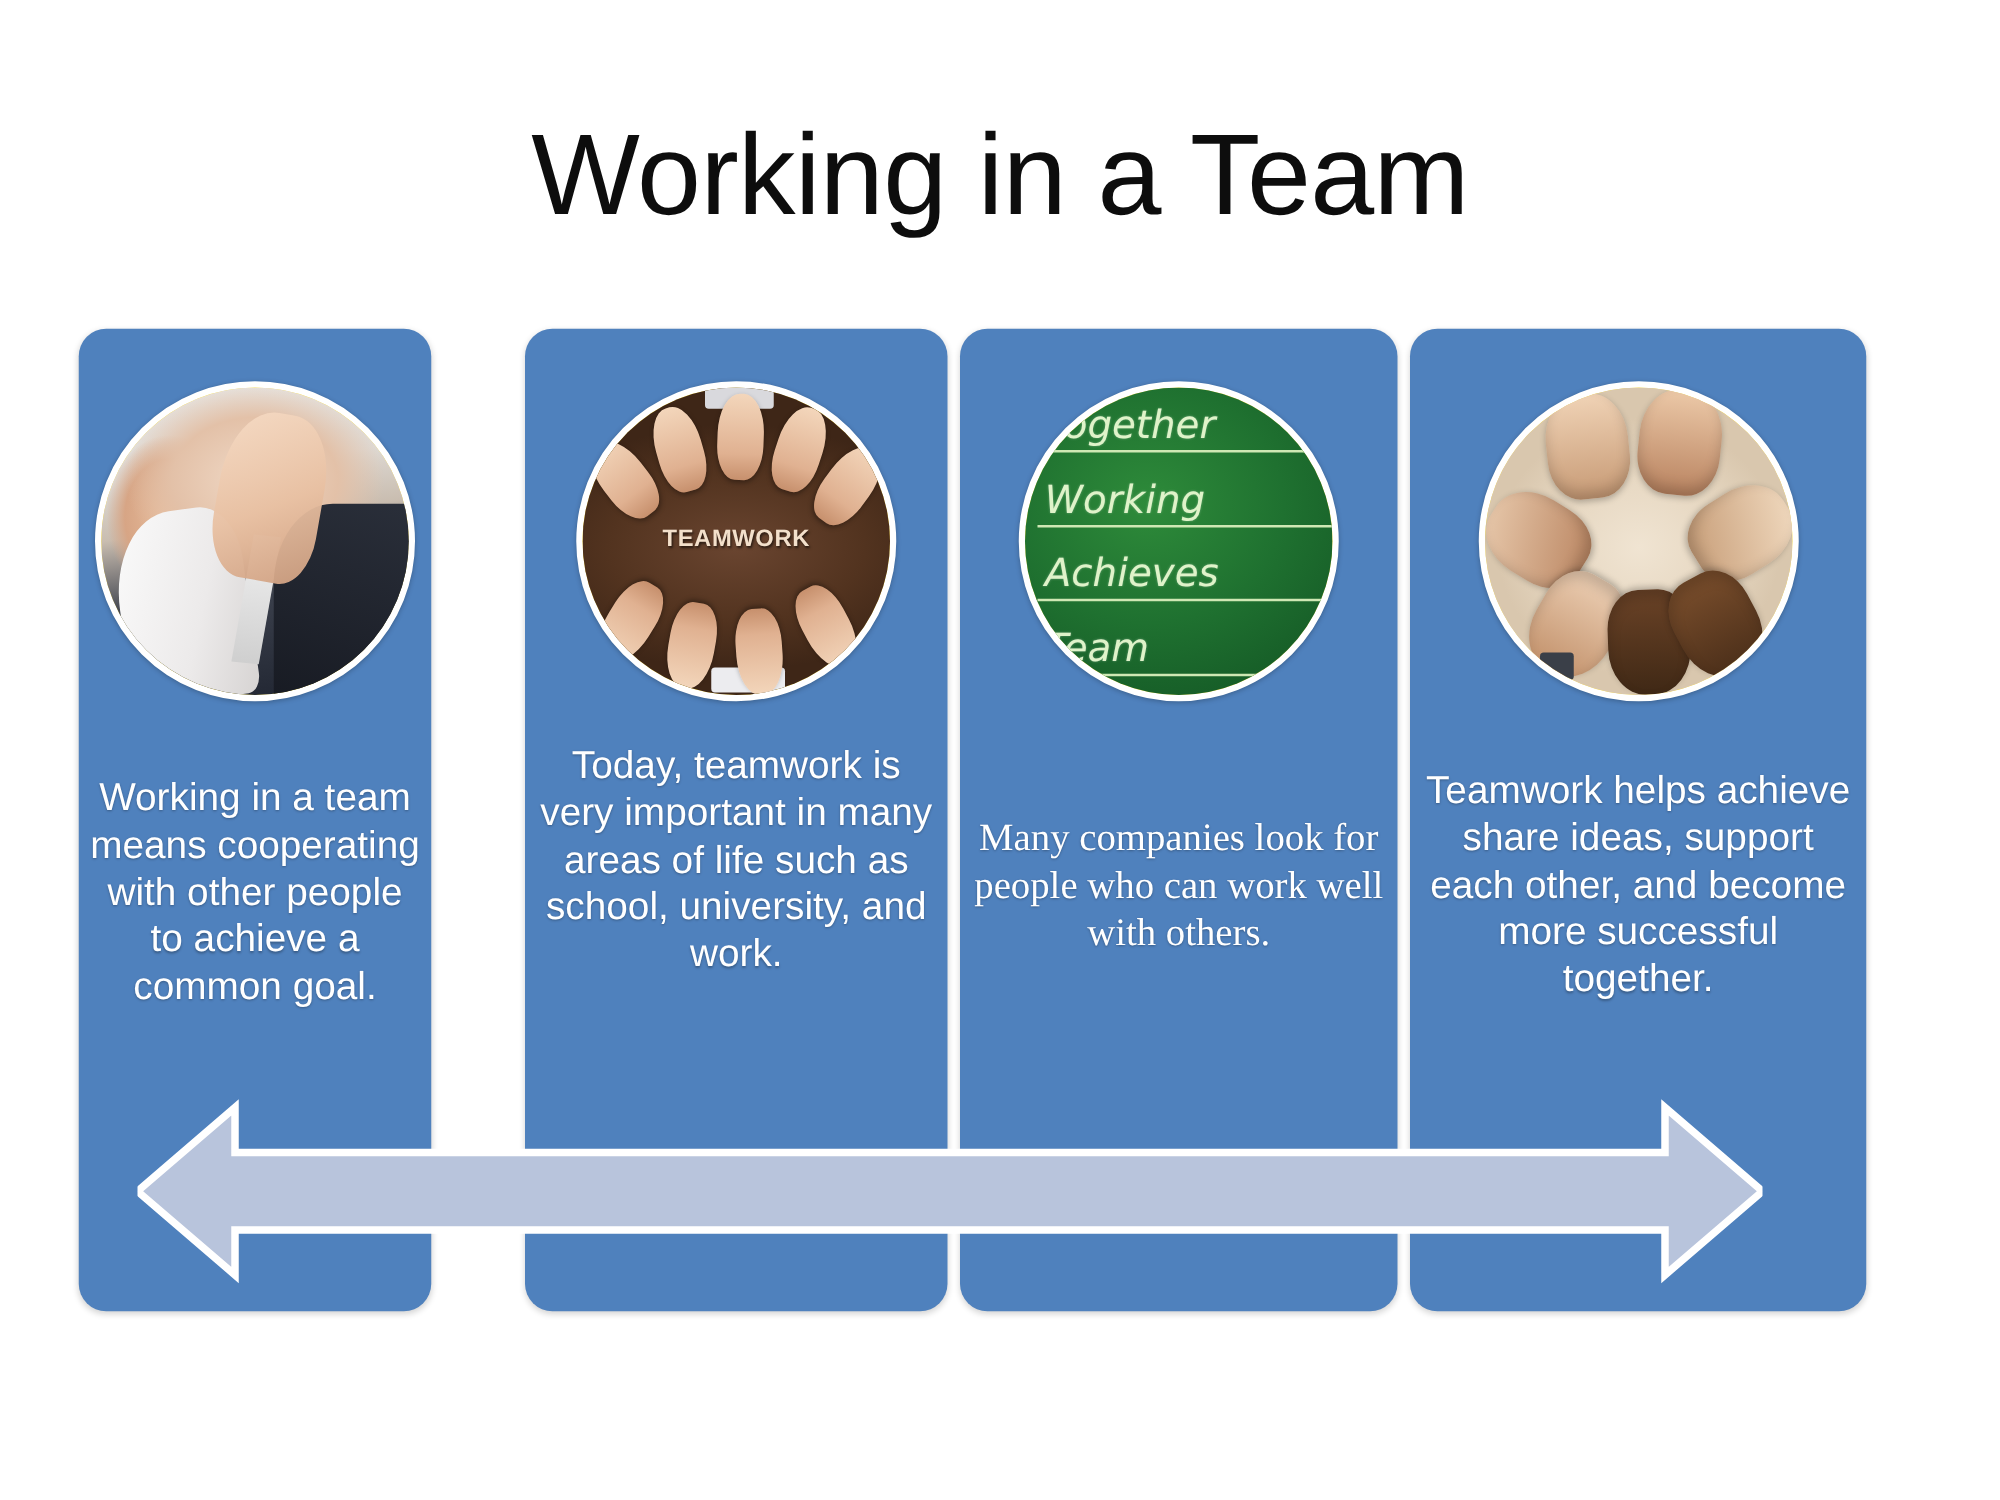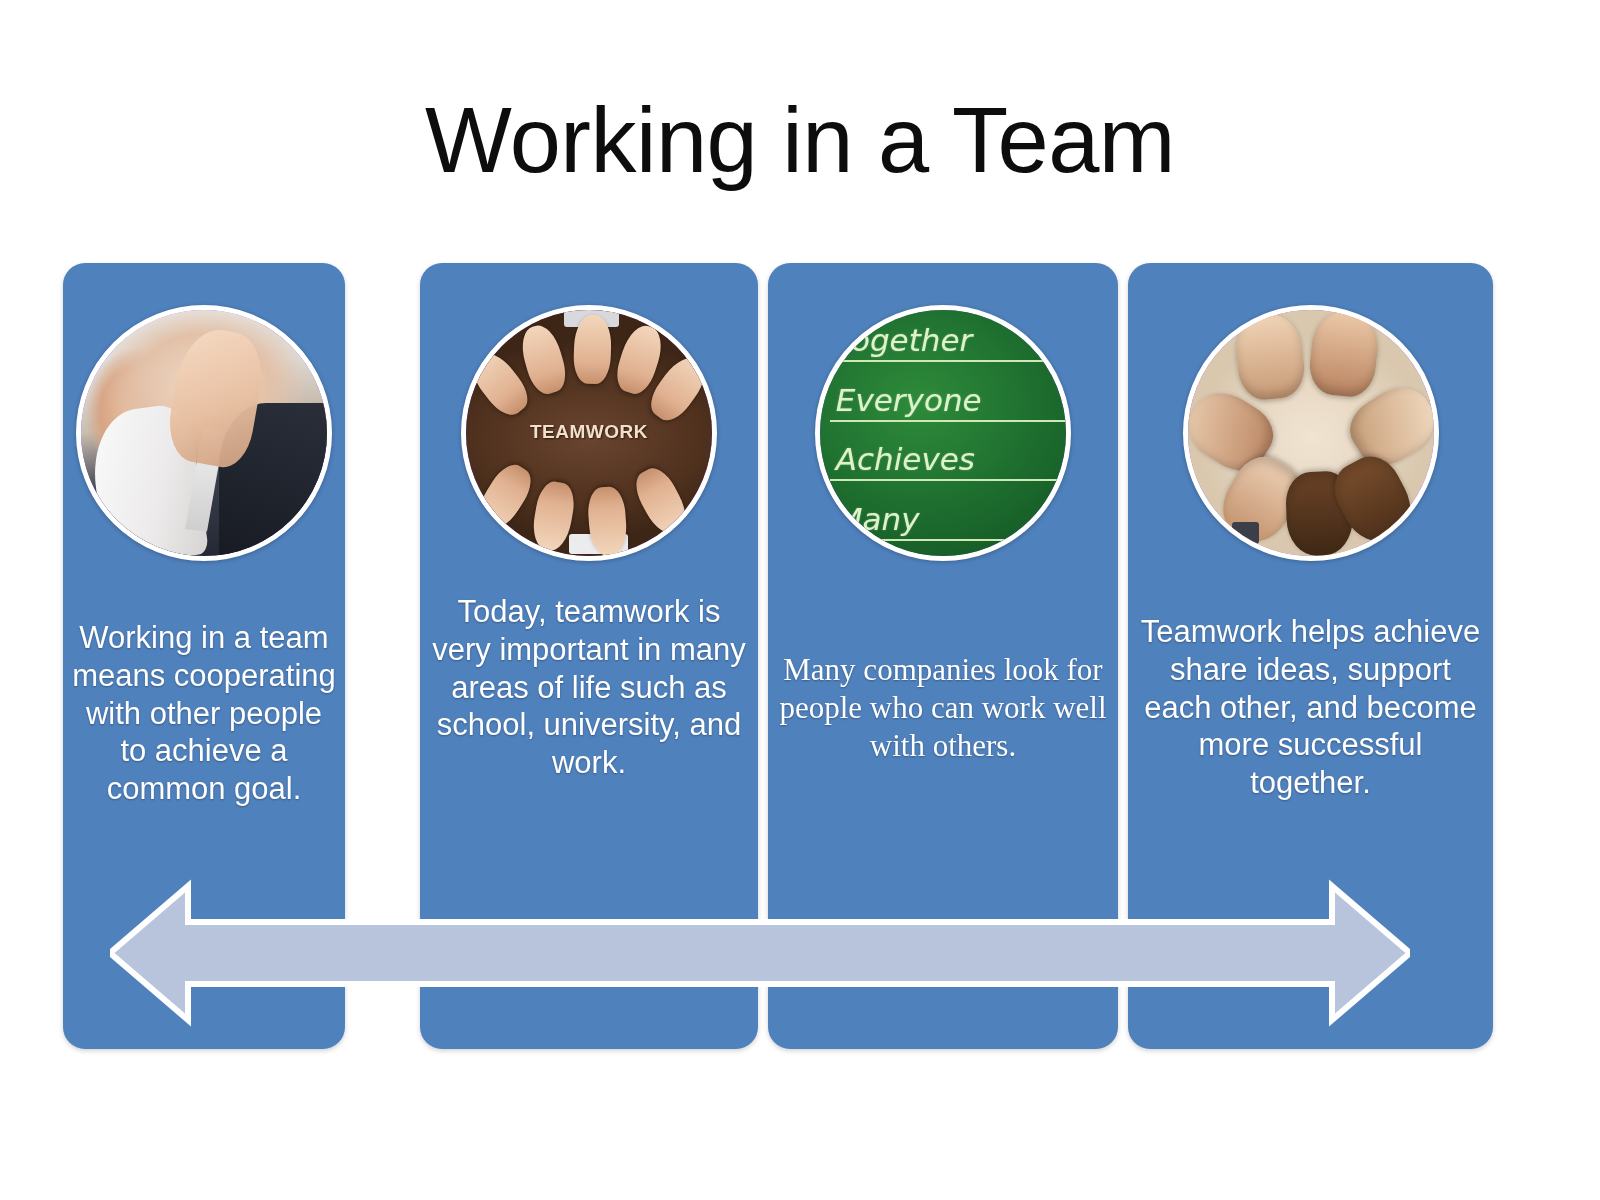"Together" .photo-wrap { background: #8b5cf6 -> #fde047 }
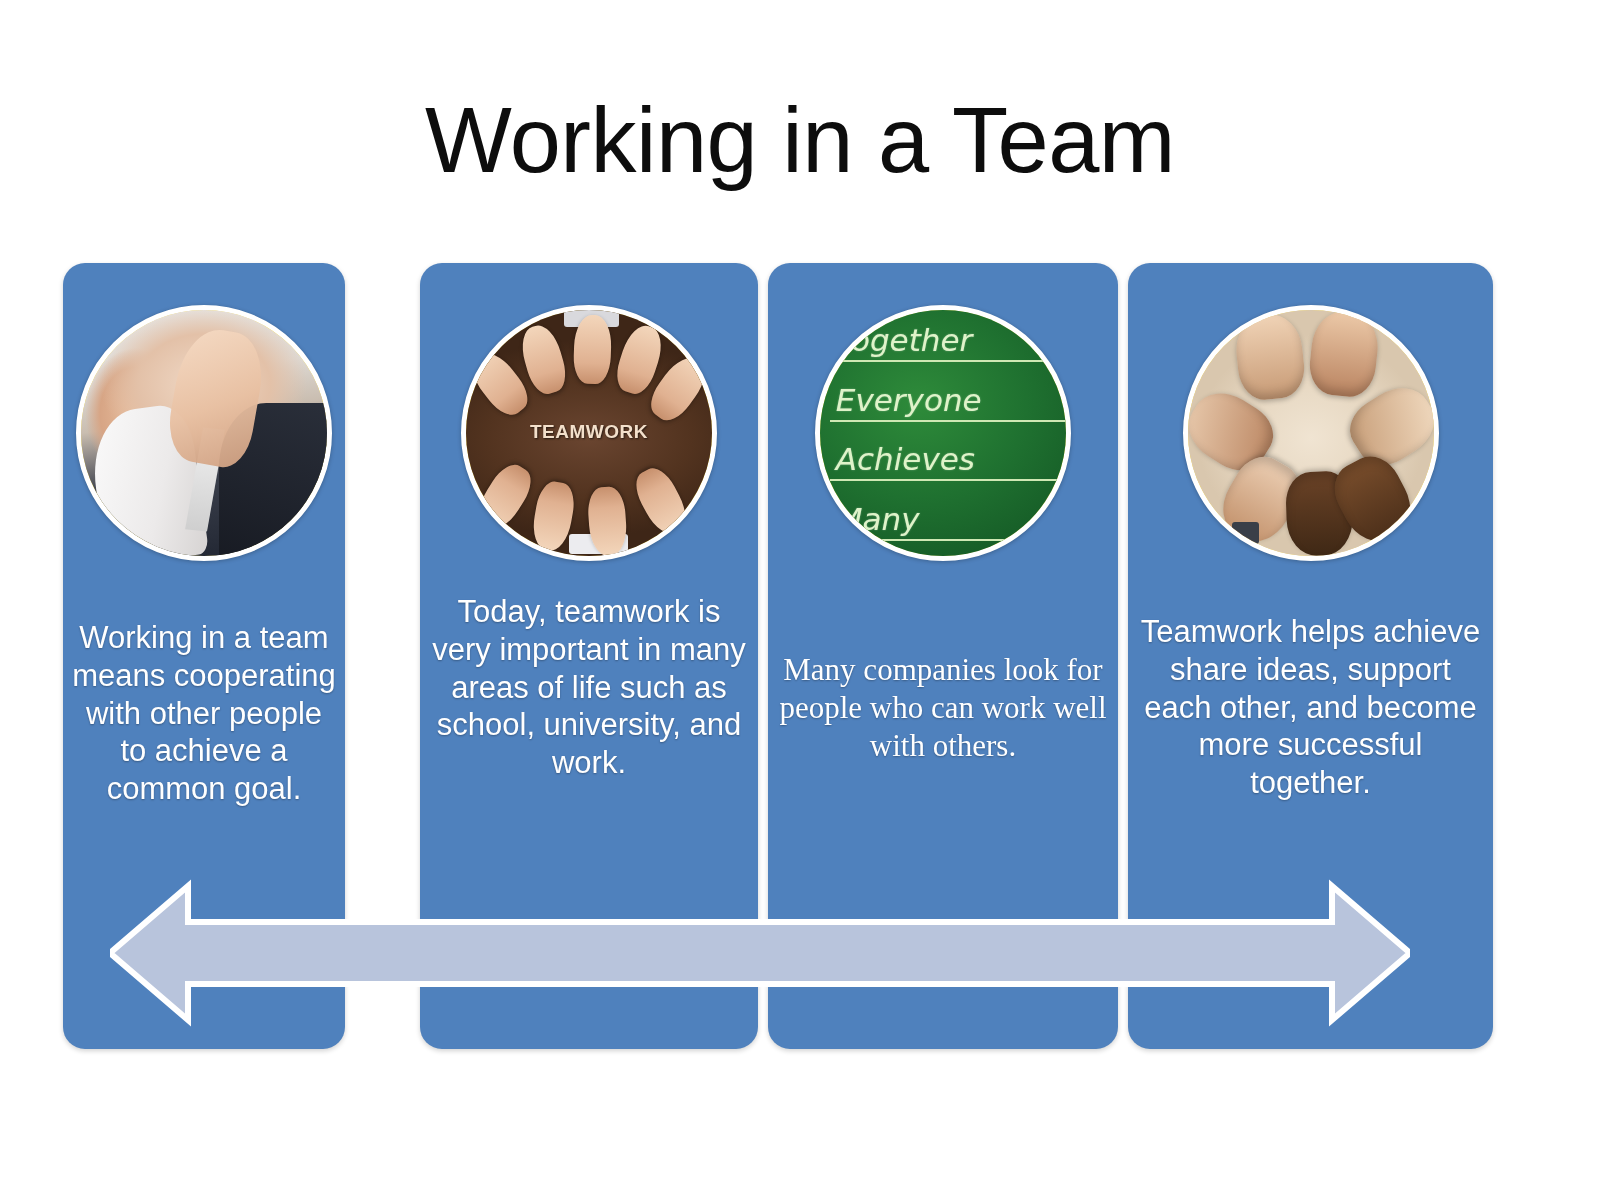"Everyone" div.chalk-line { text: Everyone -> Working }
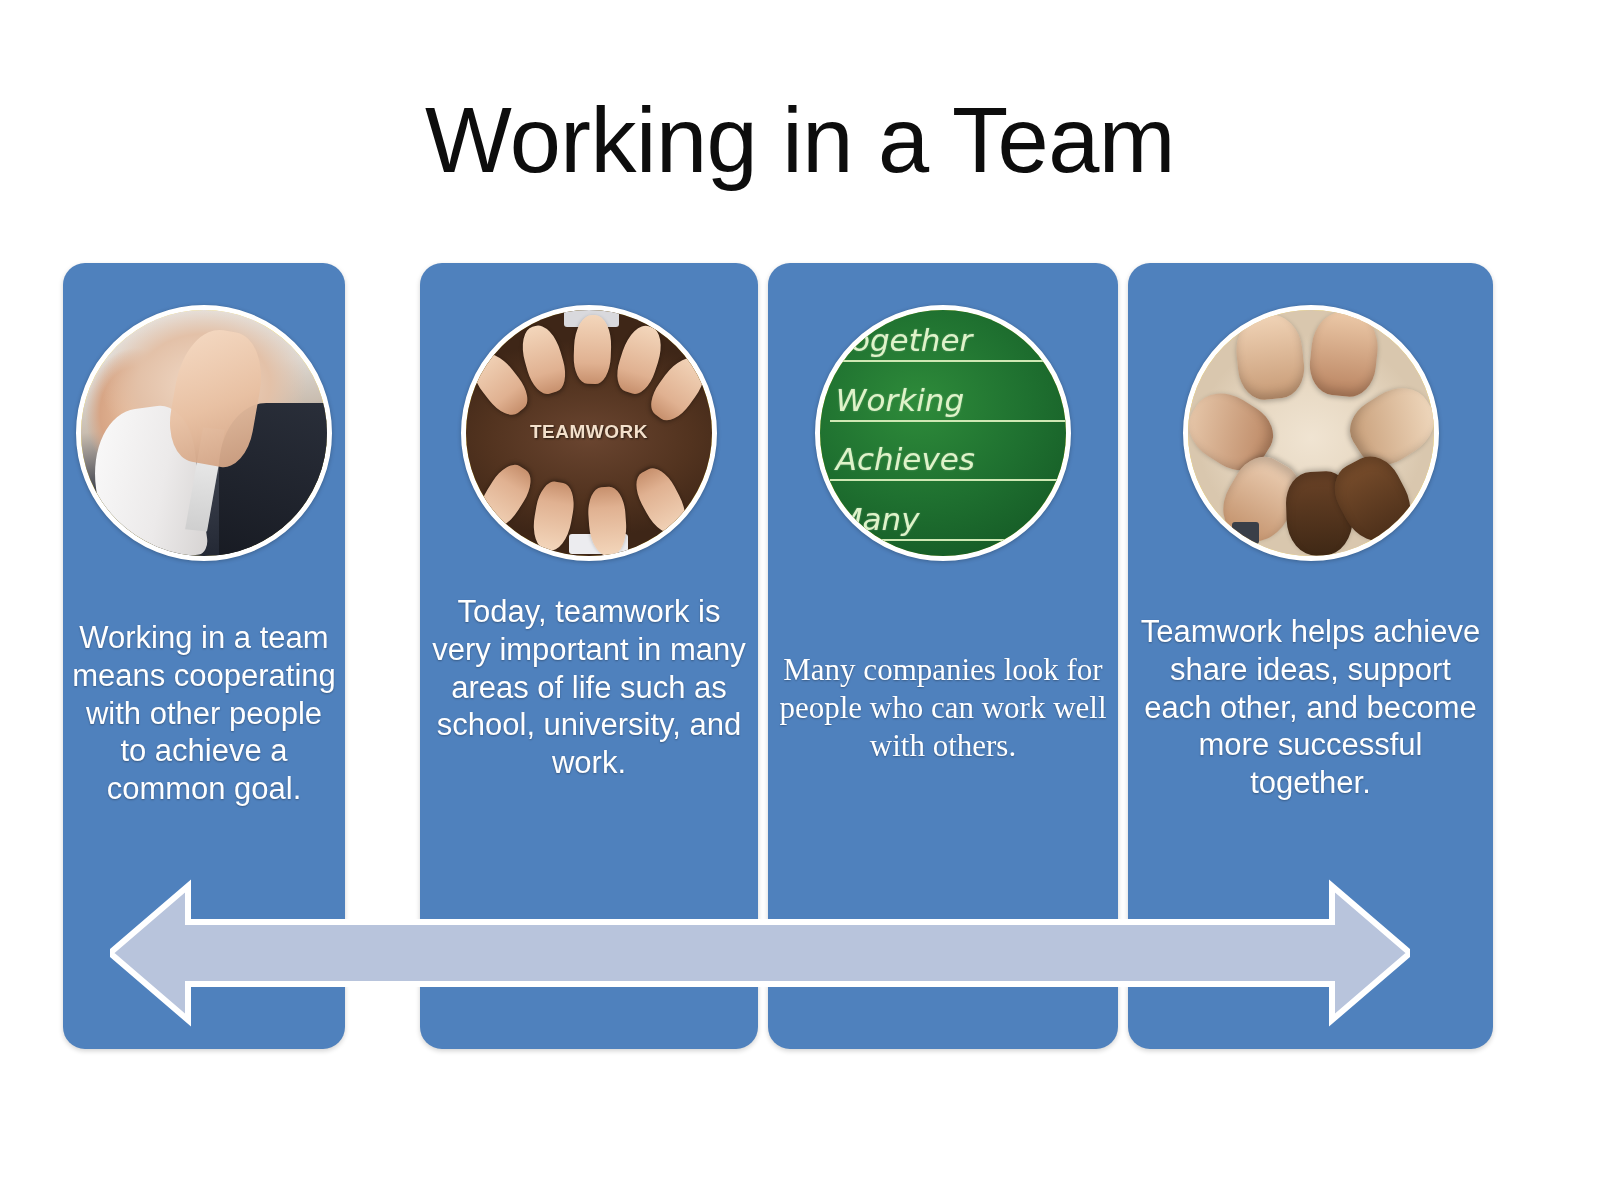"Many" div.chalk-line { text: Many -> Team }
